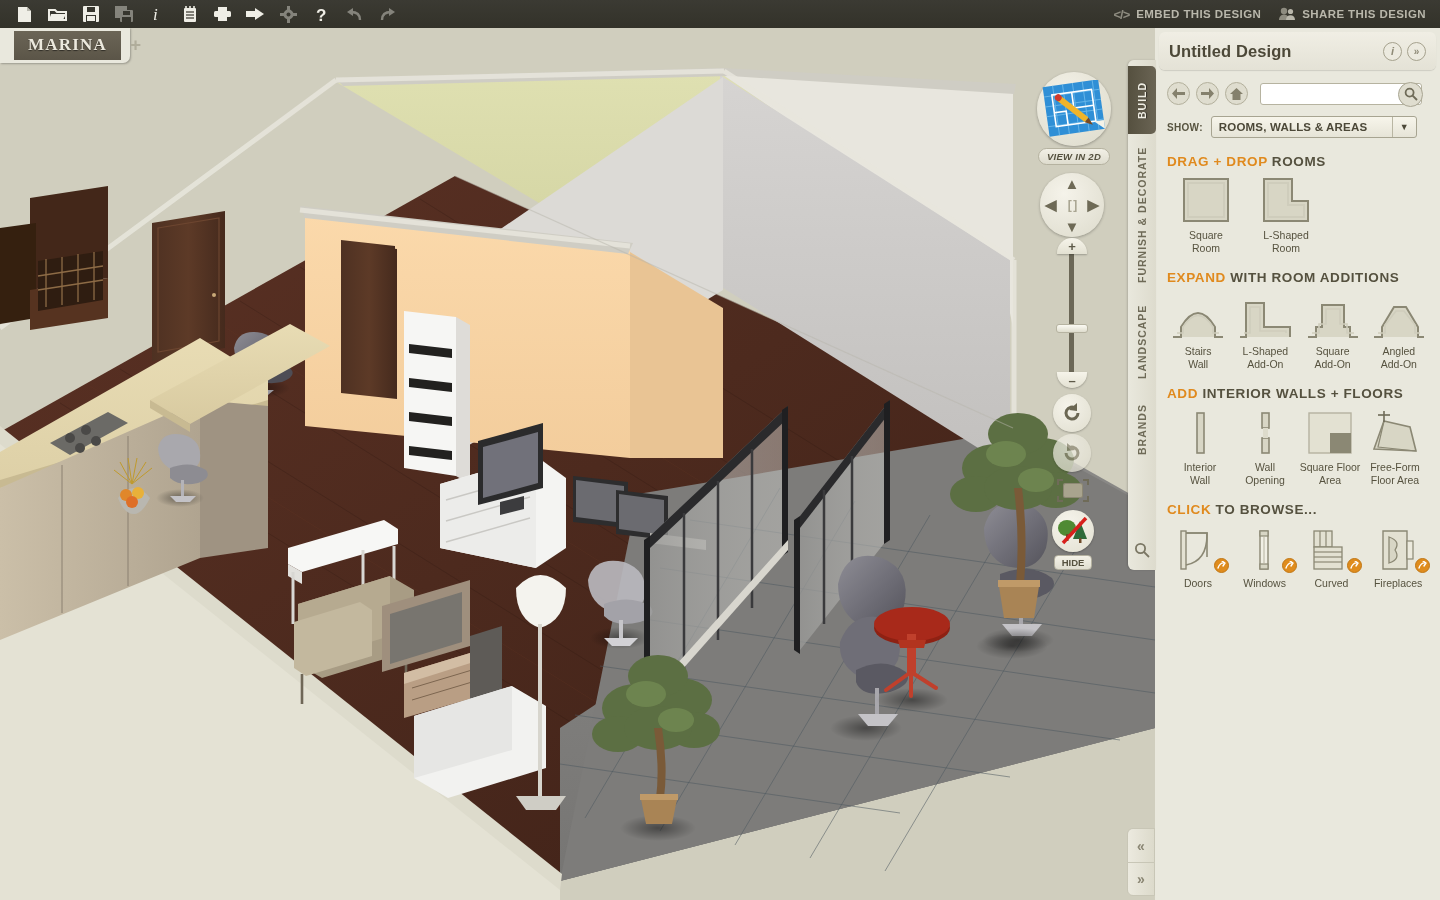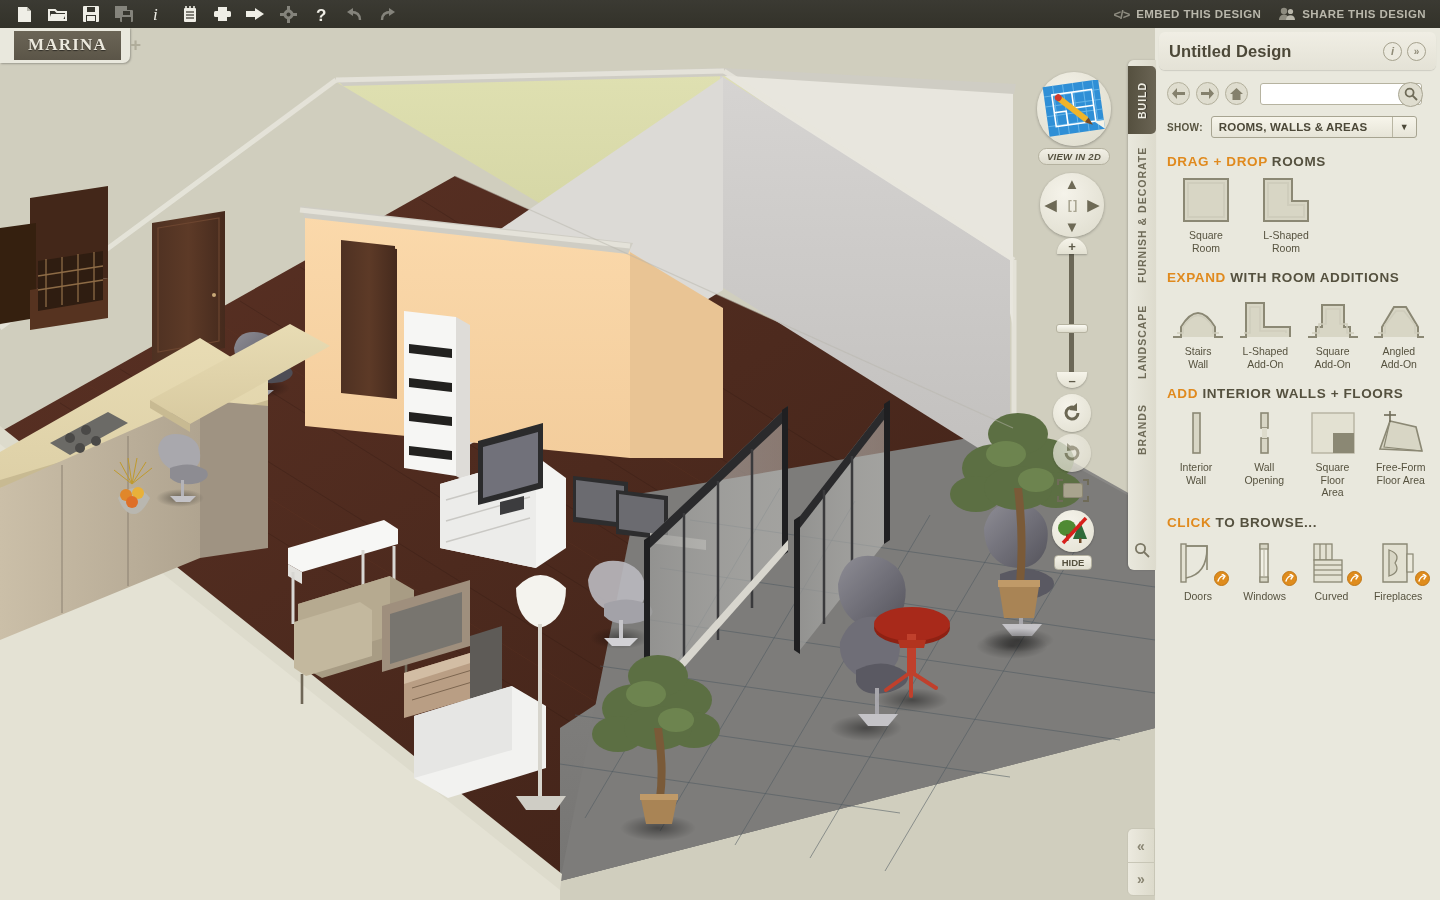"Interior" div.tiles { gap: 14px -> 2px }
